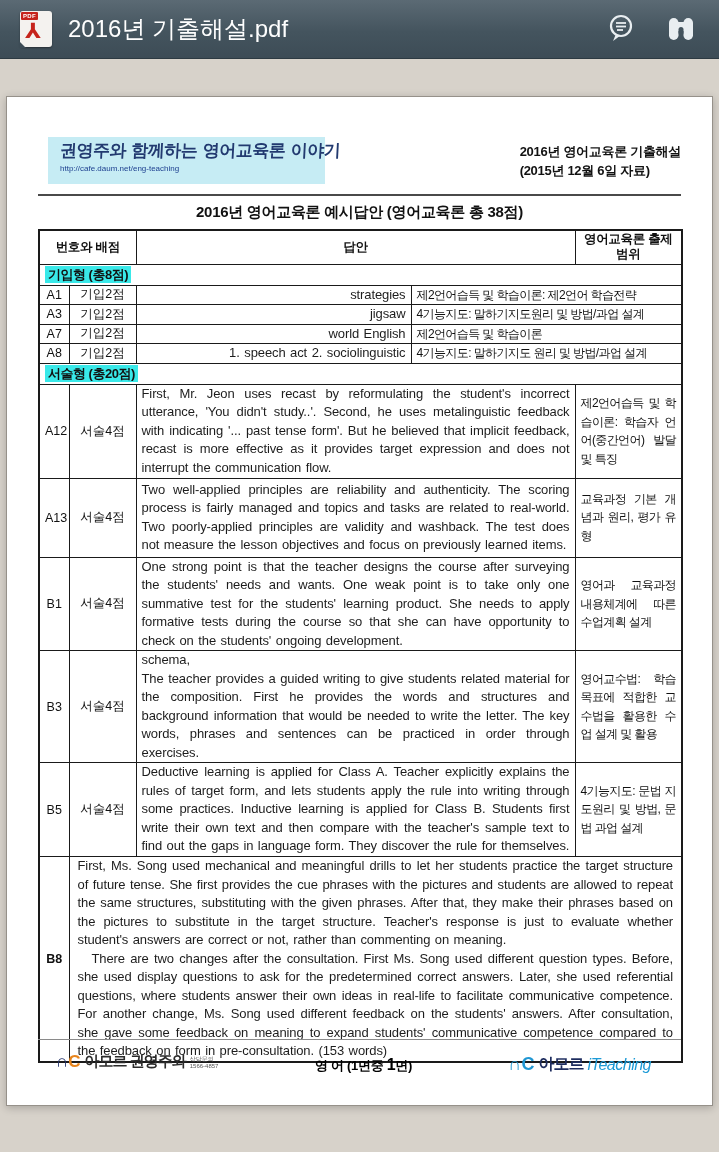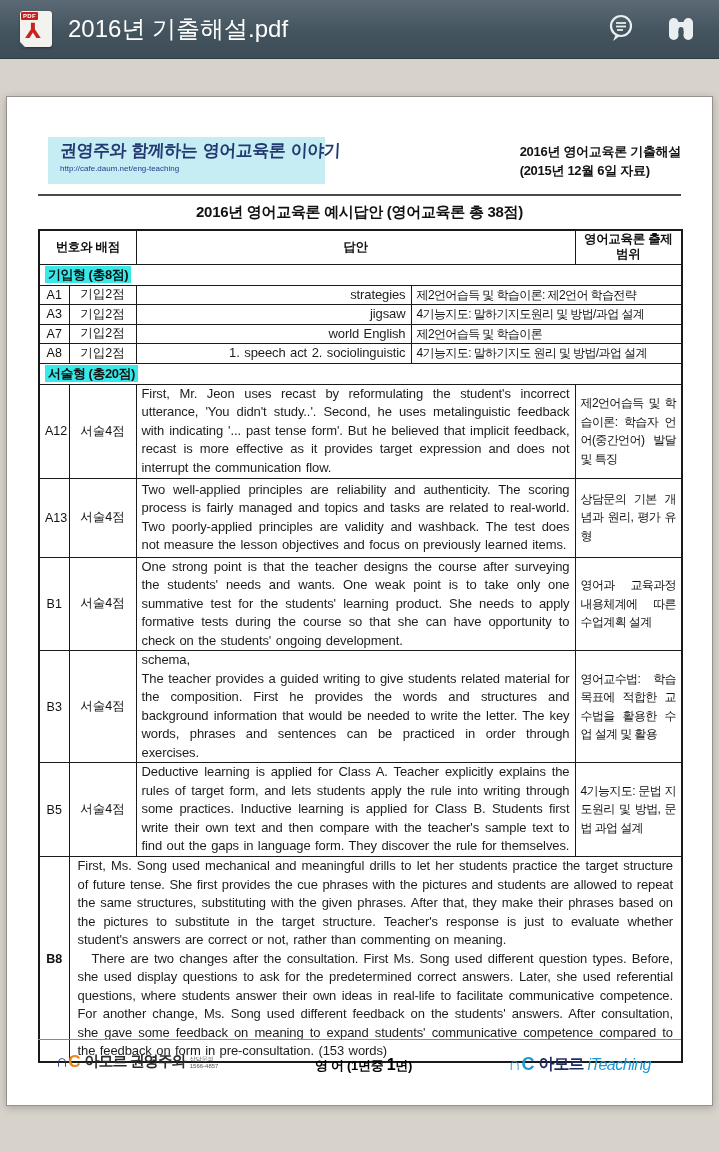"상담문의 기본 개념과 원리, 평가" td.top { text: 상담문의 -> 교육과정 }
